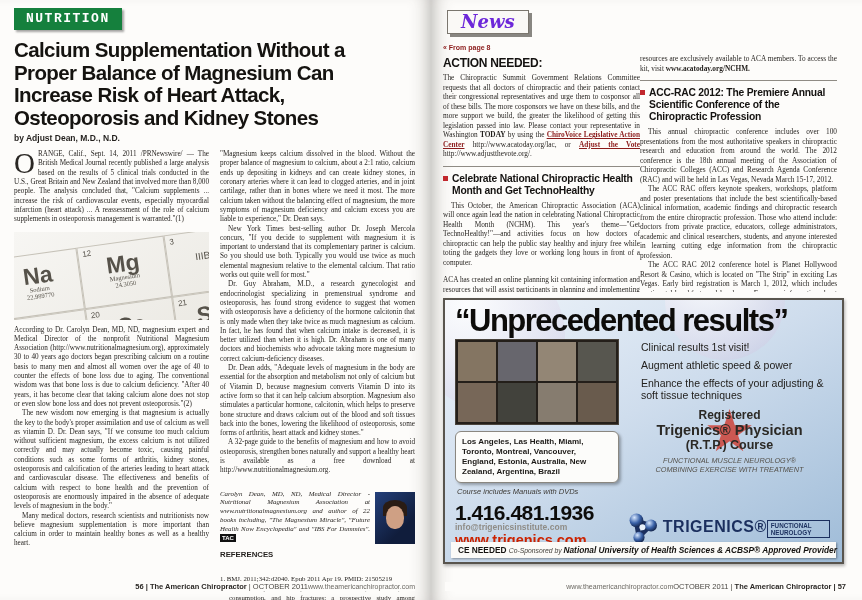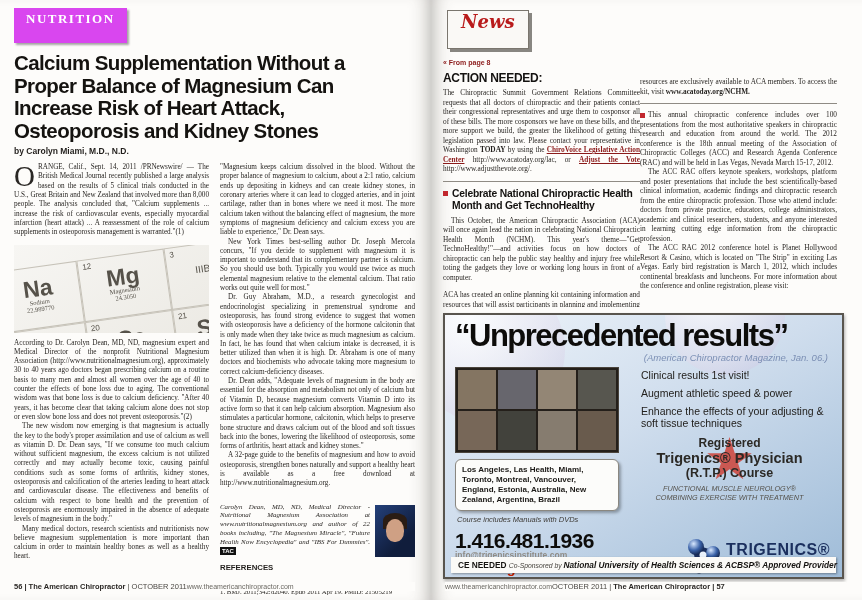"NUTRITION" .kicker { background: #d946ef -> #15803d; font-family: Liberation Serif, serif -> Liberation Mono, monospace; padding: 3px 12px 16px -> 3px 12px 4px }
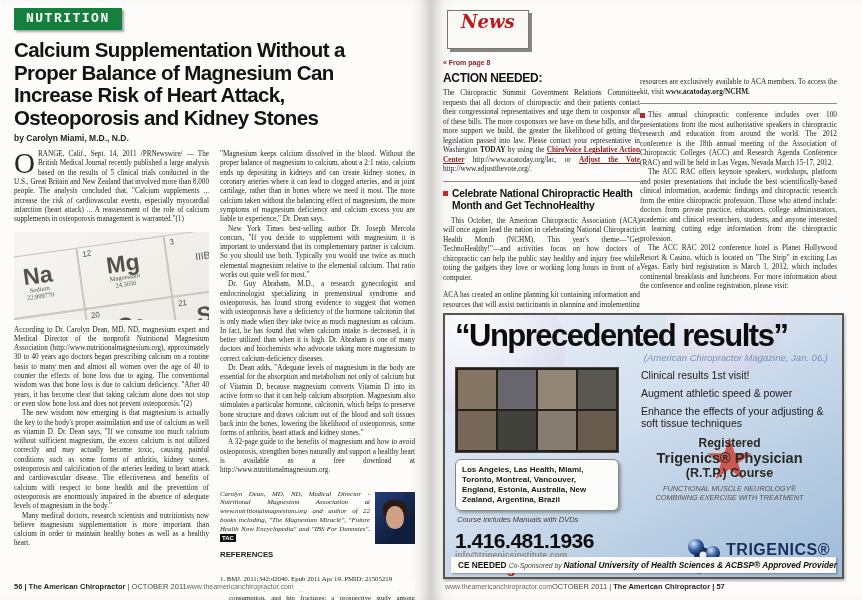"News" .masthead { color: #b91c1c -> #6d28d9; padding: 0 13px 16px -> 0 13px 1px }
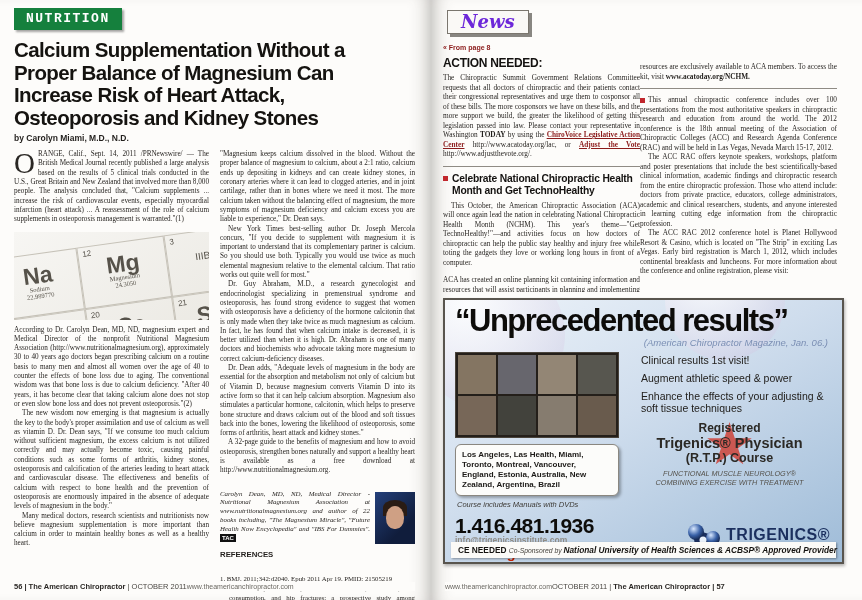"resources are exclusively available to" p.news-p { margin-top: 22px -> 14px }
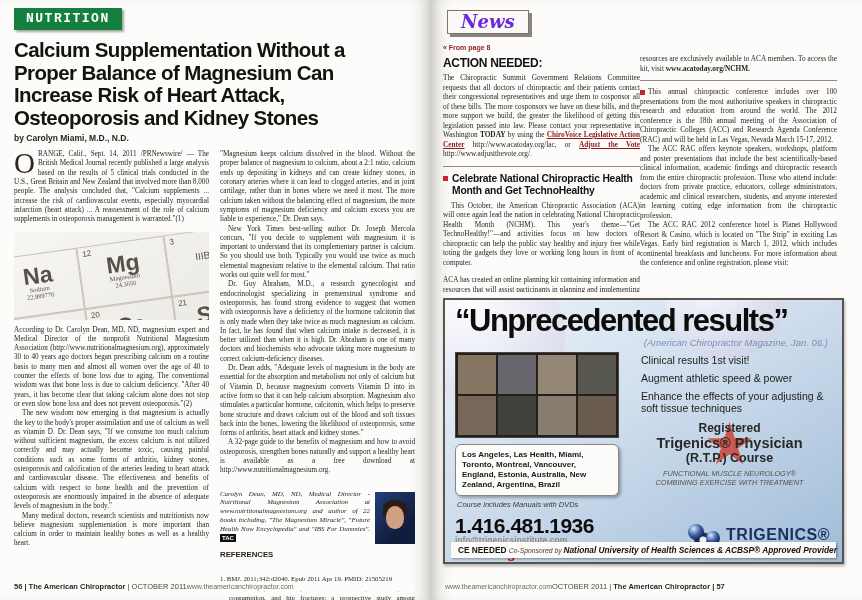"ACC-RAC 2012: The Premiere Annual" span { html: none -> <span>ACC-RAC 2012: The Premiere Annual Scientific Conference of the Chiropractic Profession</span> }
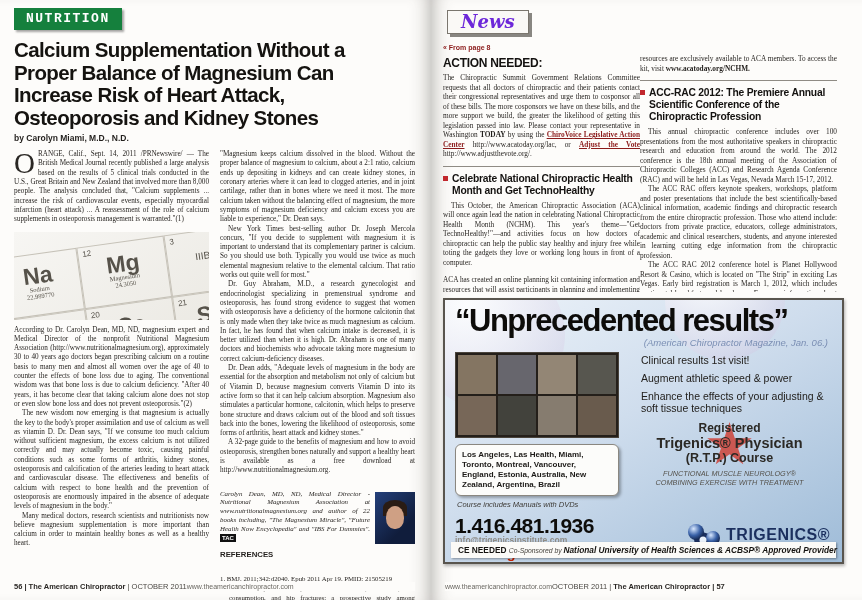"by Carolyn Miami, M.D., N.D." div.byline { text: Carolyn Miami -> Adjust Dean }
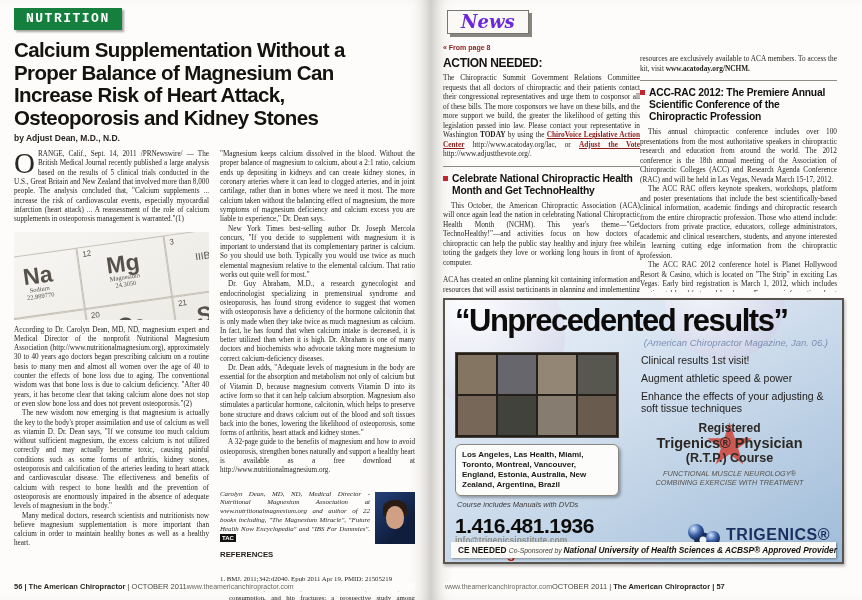"(American Chiropractor Magazine, Jan." div.ad-attrib { html: <div>(American Chiropractor Magazine, Jan. 06.)</div> -> none }
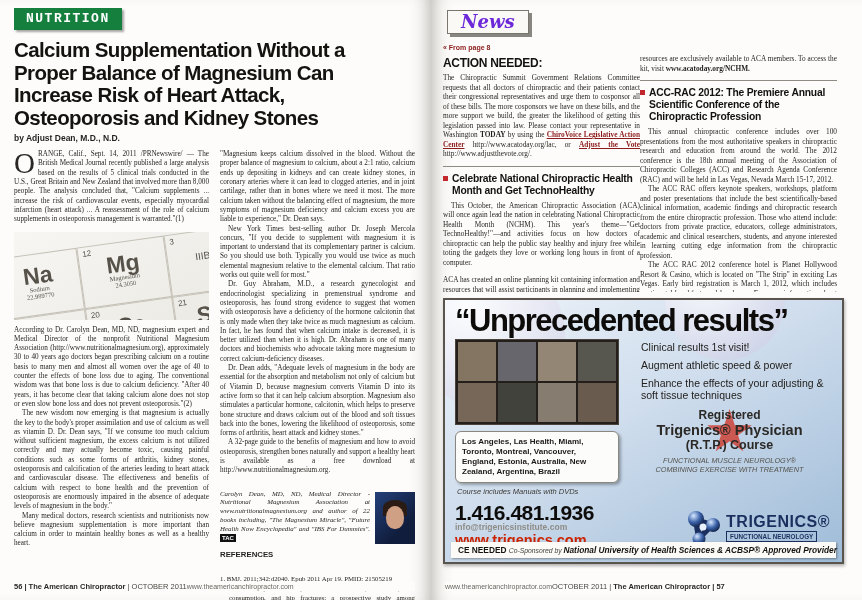"TRIGENICS®" .logo-text { flex-direction: column -> row }
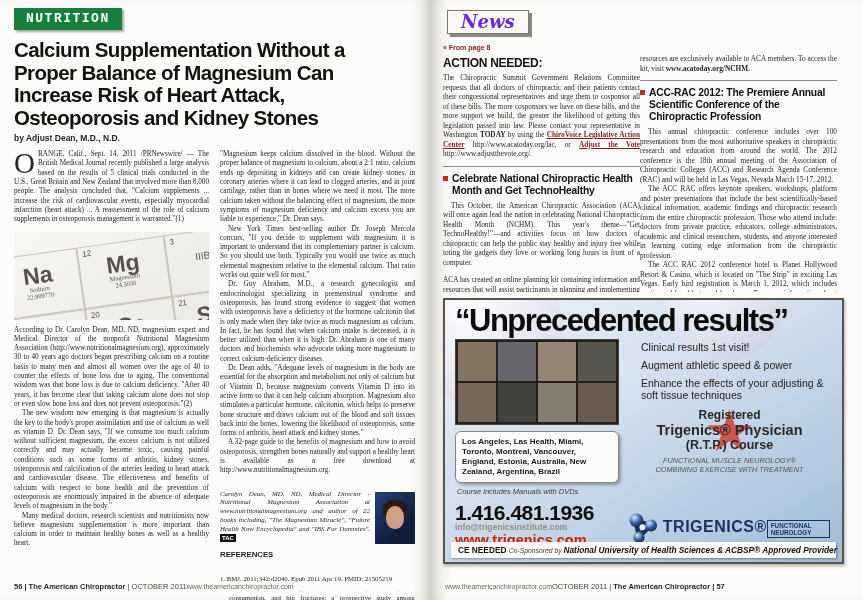"56 | The American Chiropractor" .pg-footer { justify-content: flex-start -> flex-end }
